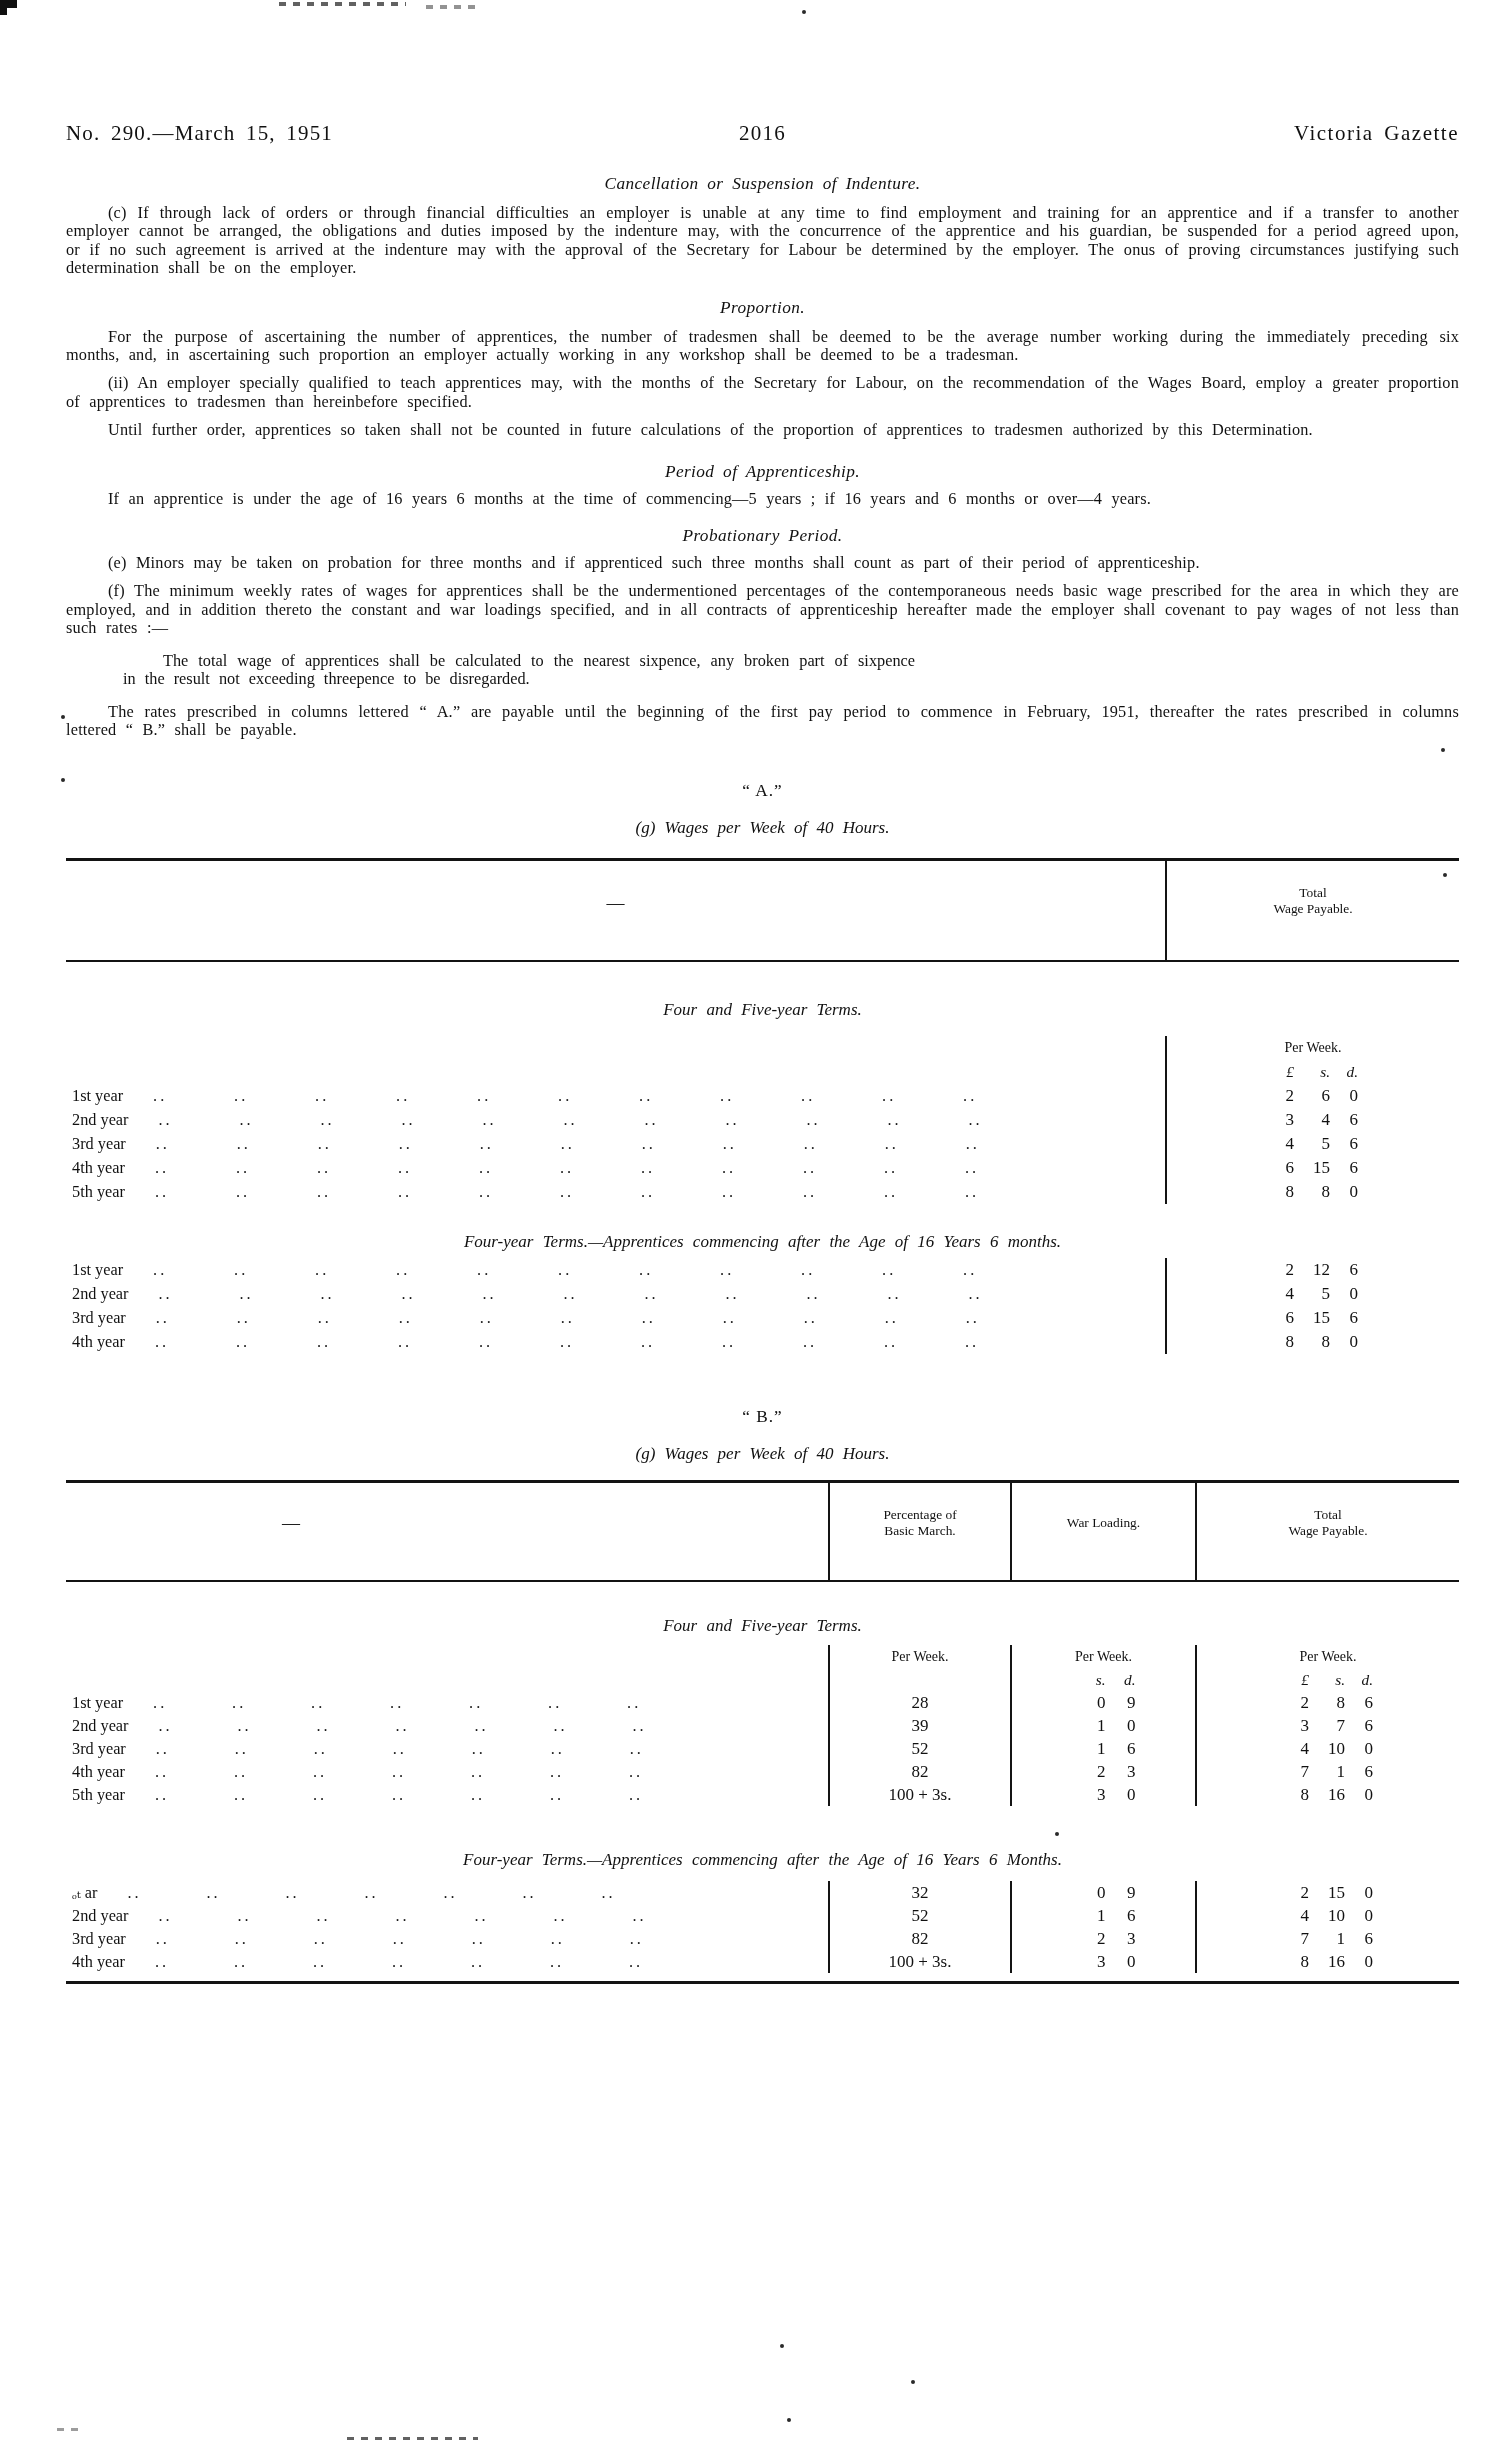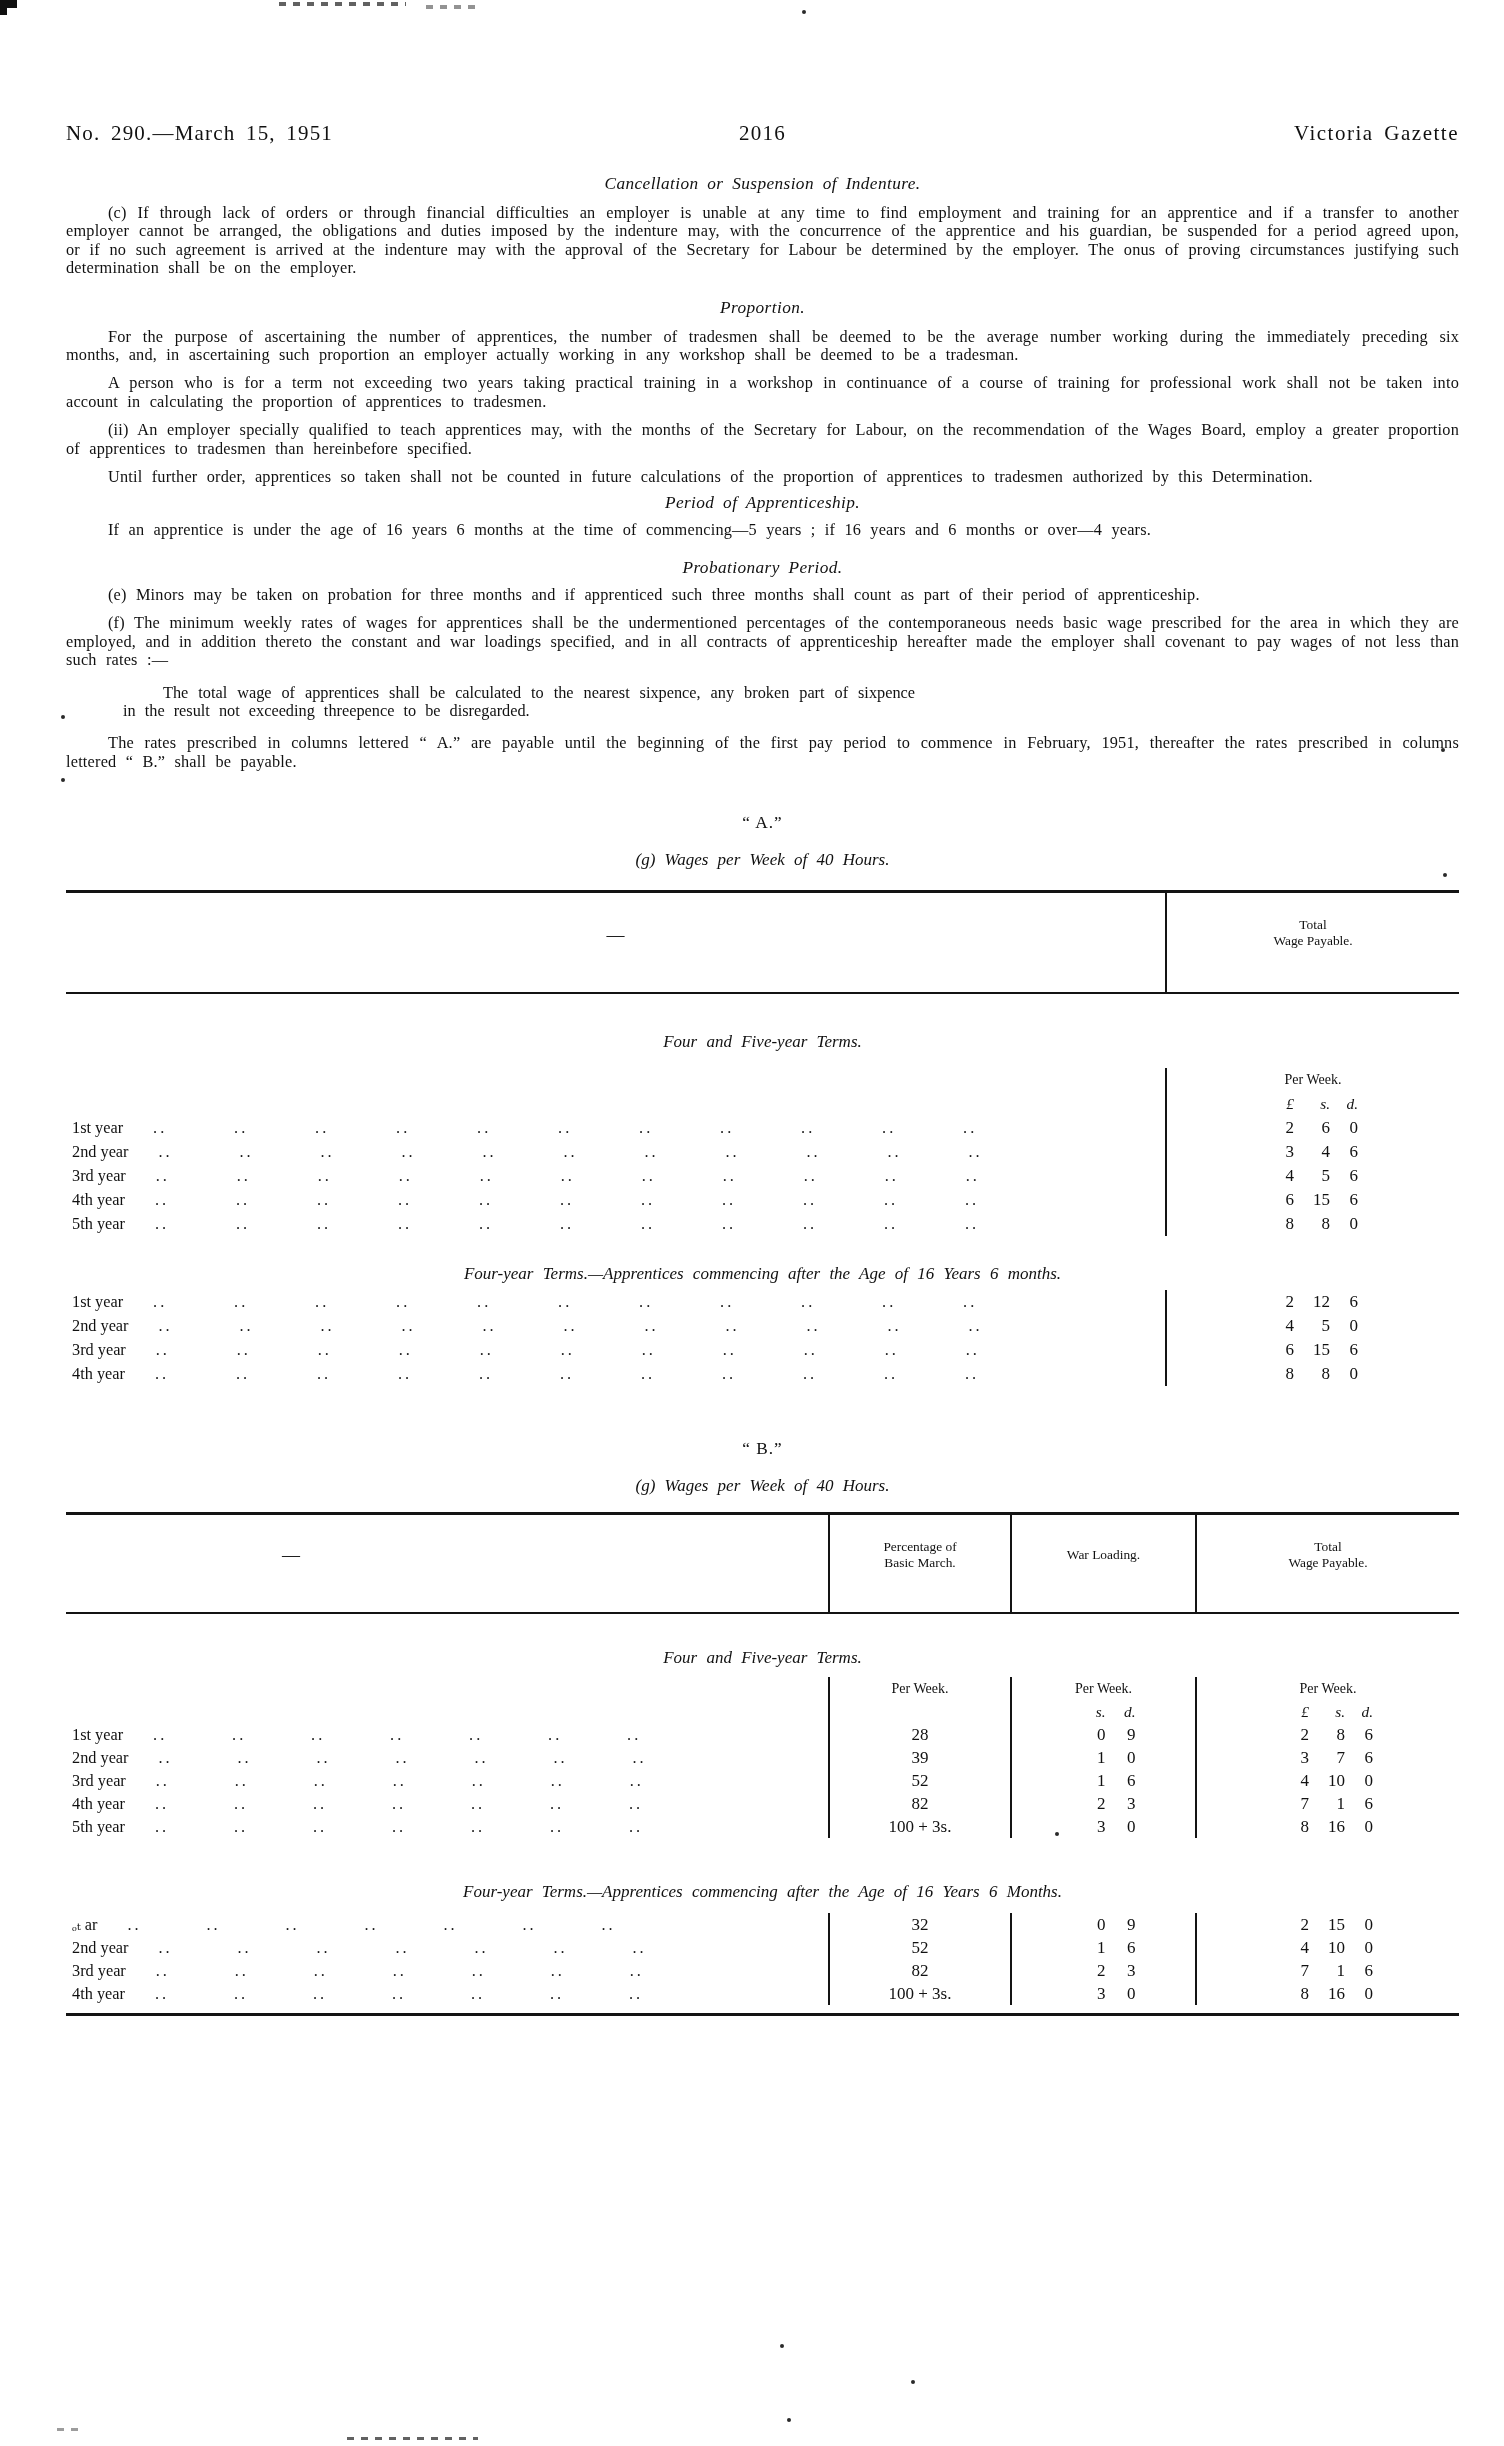"A person who is for" p.body { html: <p>A person who is for a term not exceeding two years taking practical training in a workshop in continuance of a course of training for professional work shall not be taken into account in calculating the proportion of apprentices to tradesmen.</p> -> none }
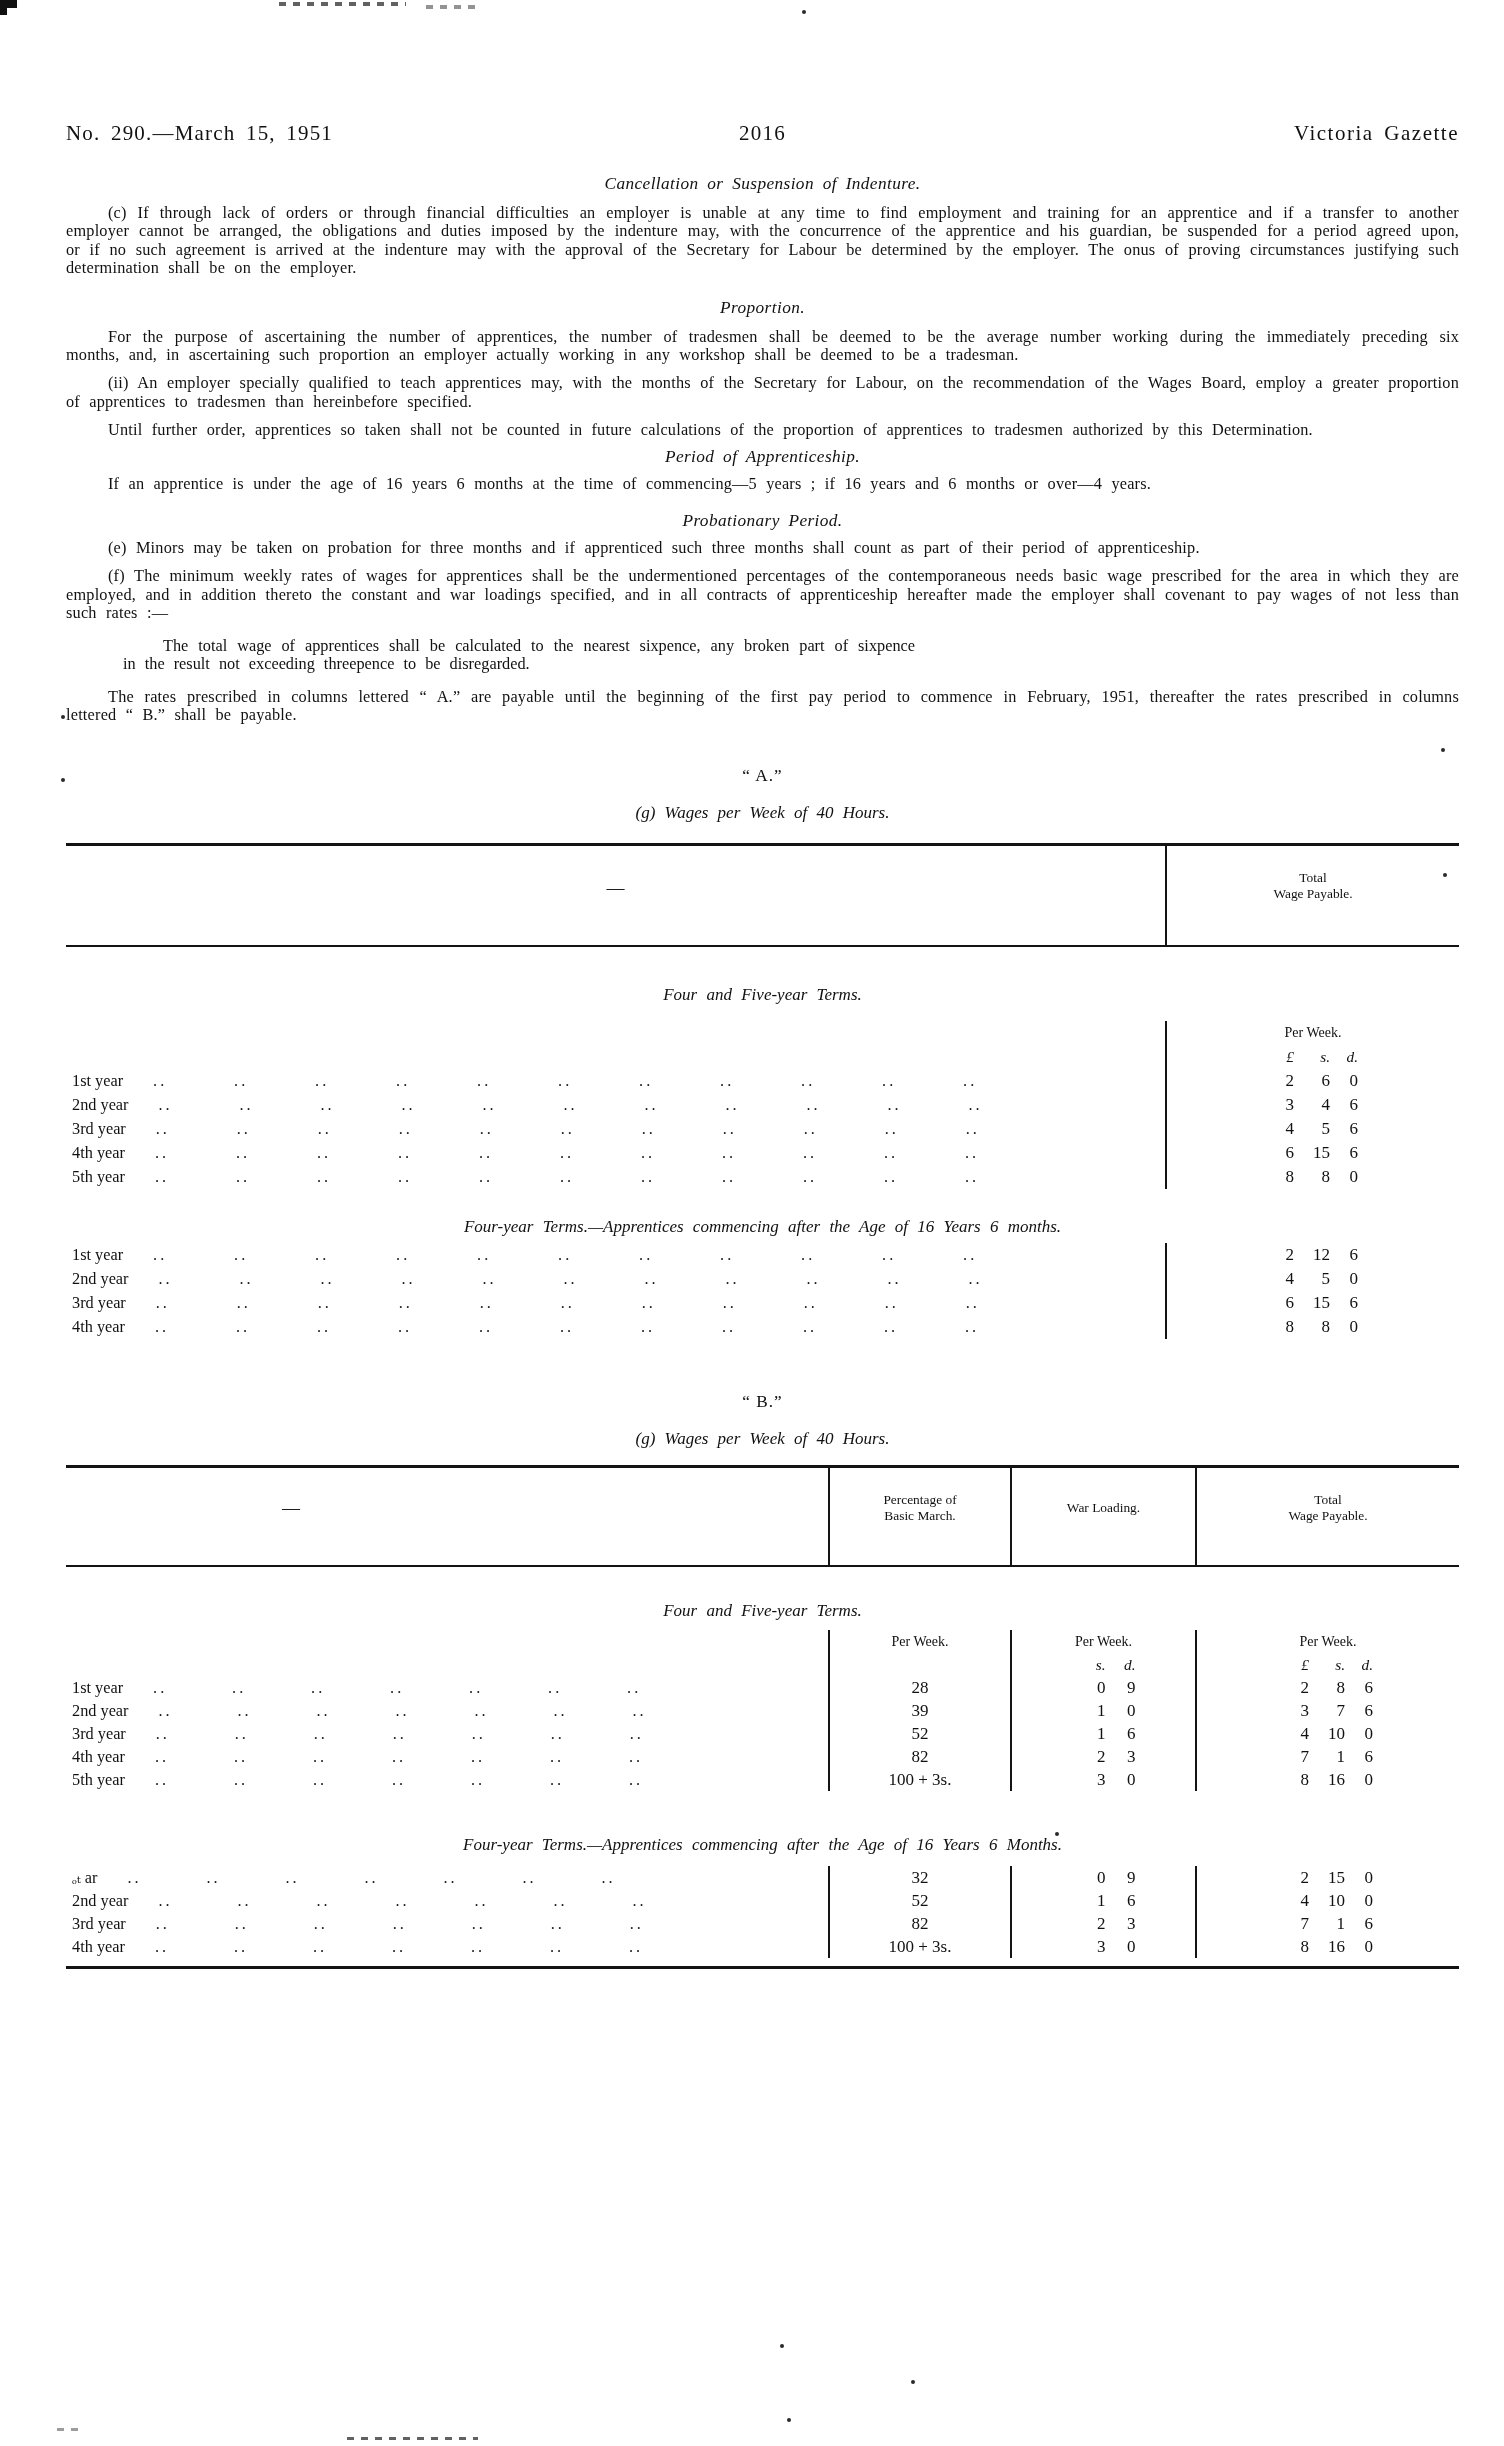"Period of Apprenticeship." .mt22 { margin-top: 7px -> 22px }
